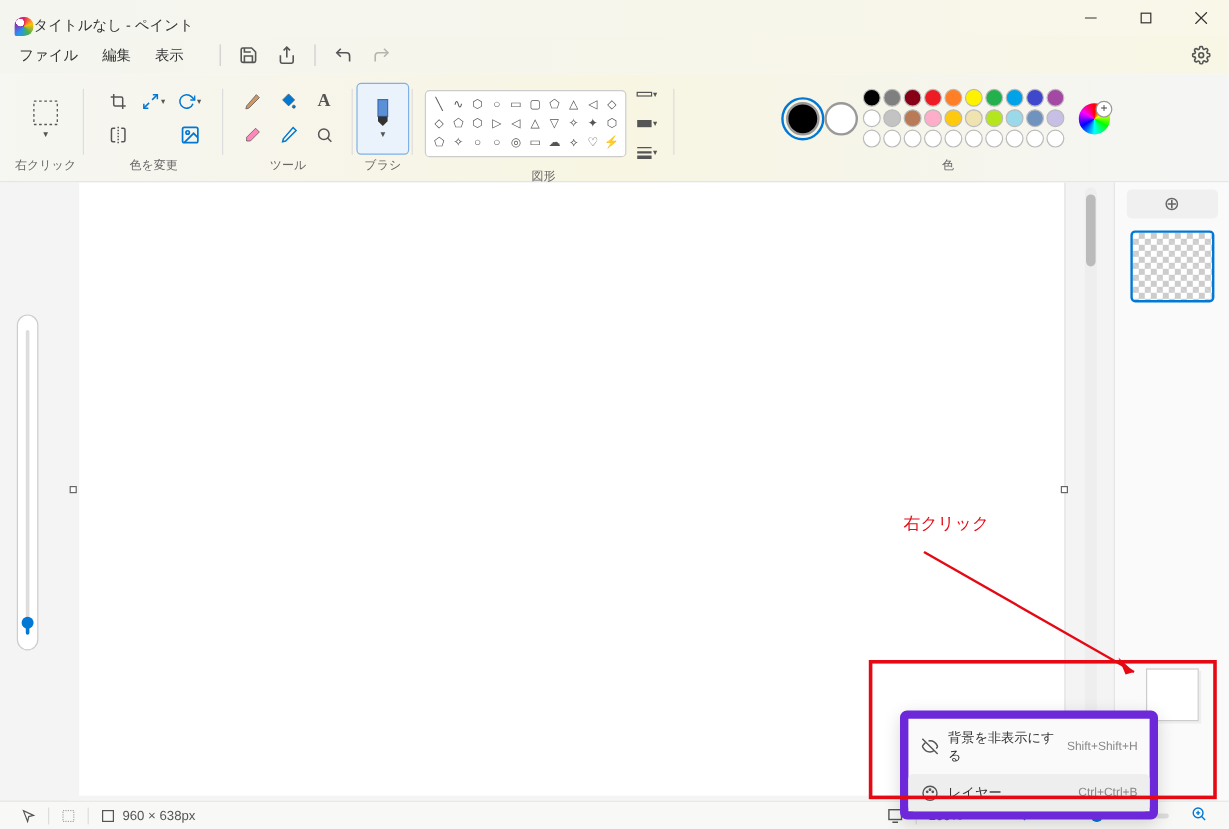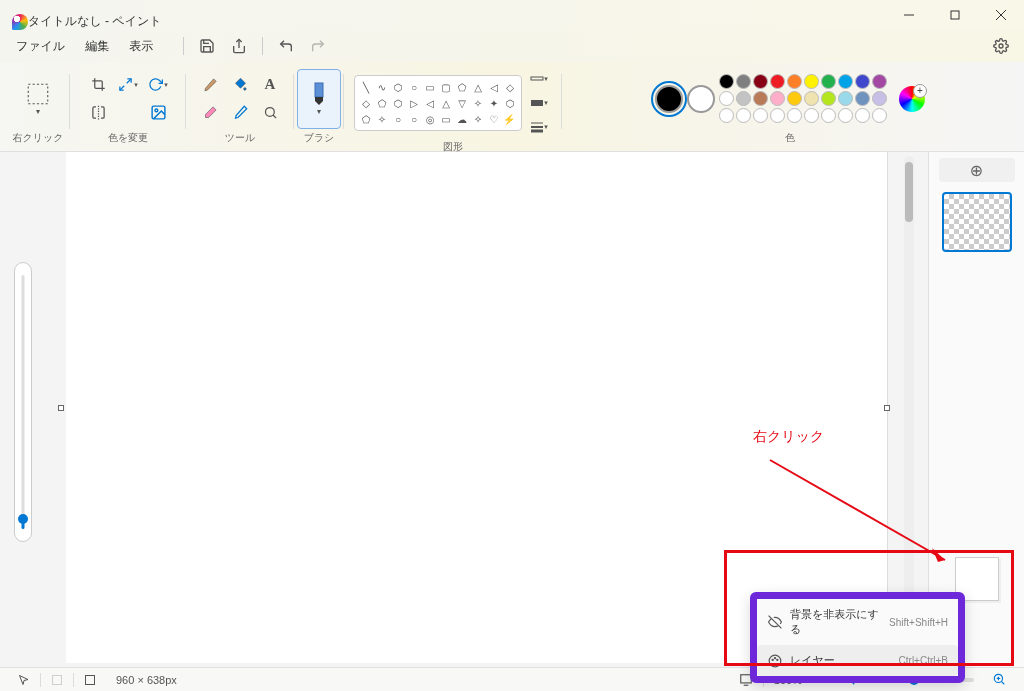"960 × 638px" .status-sec { gap: 20px -> 6px }
